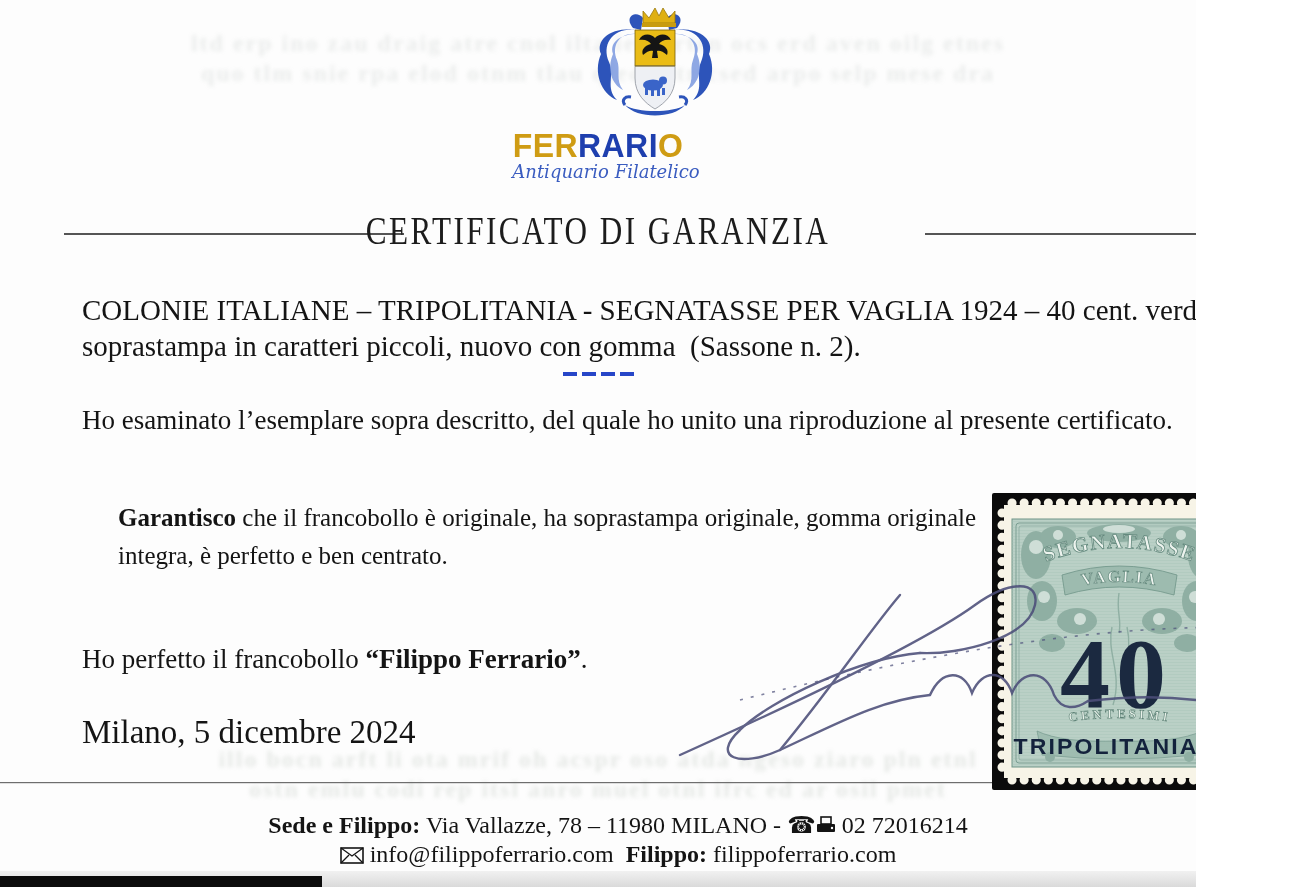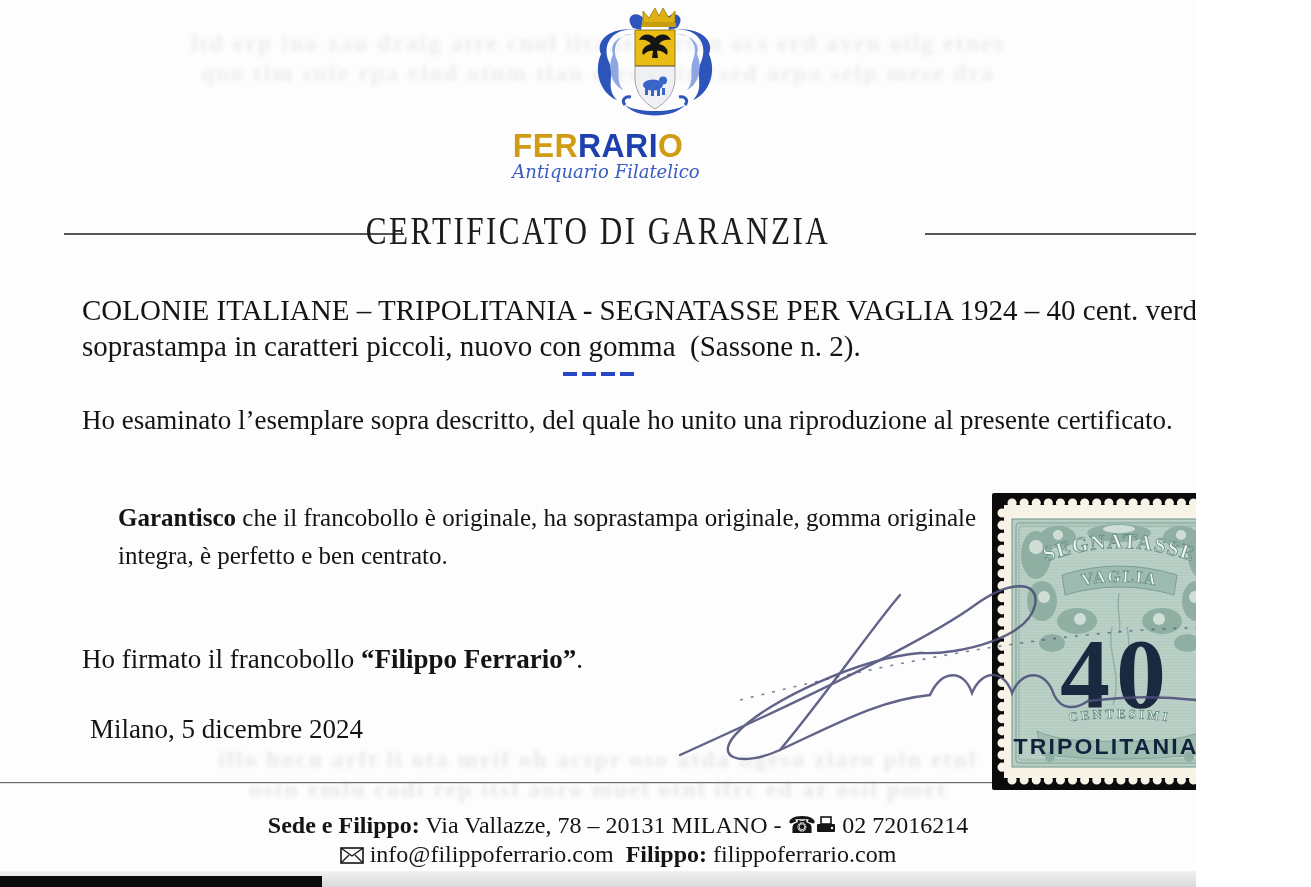"Ho firmato il francobollo" span.prewrap { text: firmato -> perfetto }
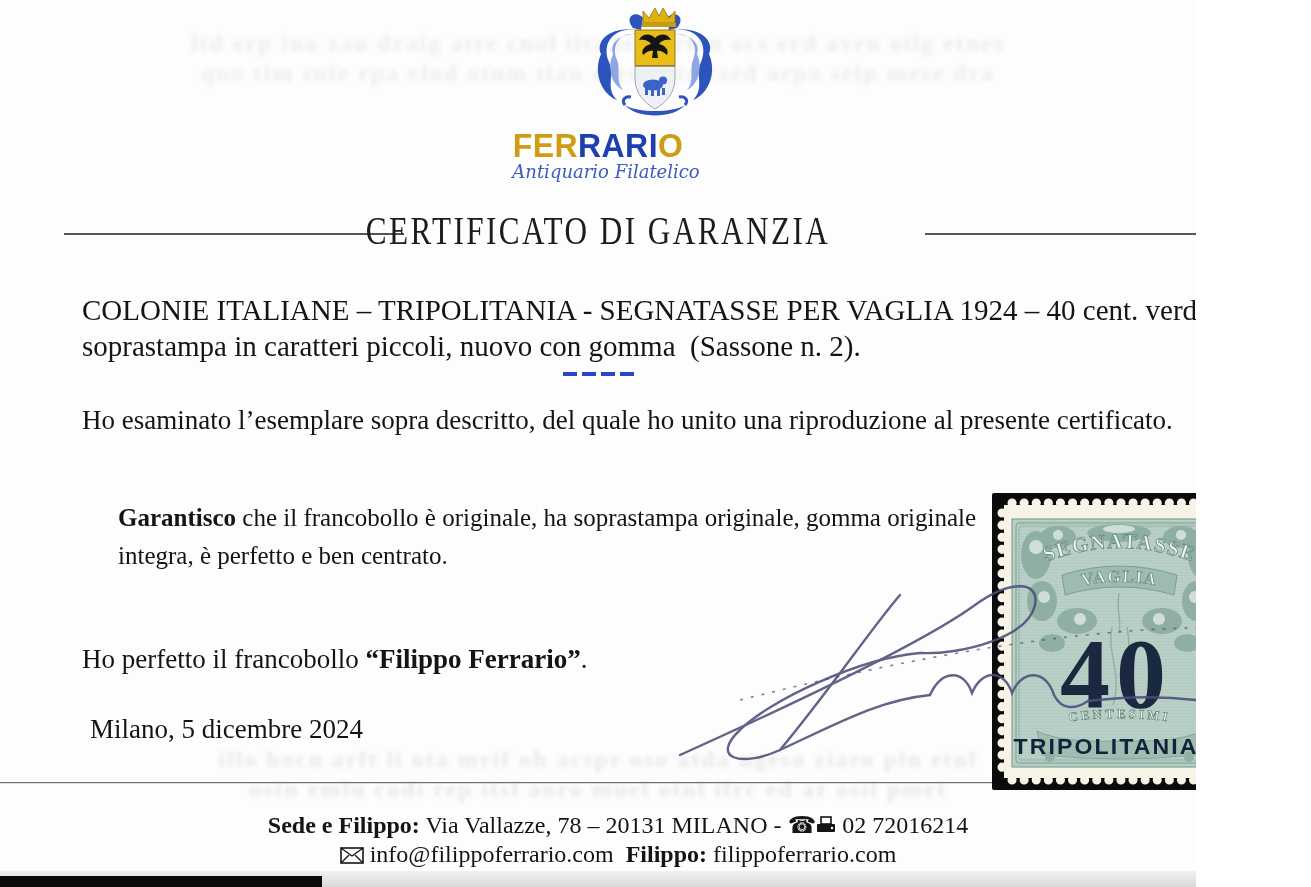"Milano, 5 dicembre 2024" .dateline { font-size: 27px -> 33px; left: 90px -> 82px }
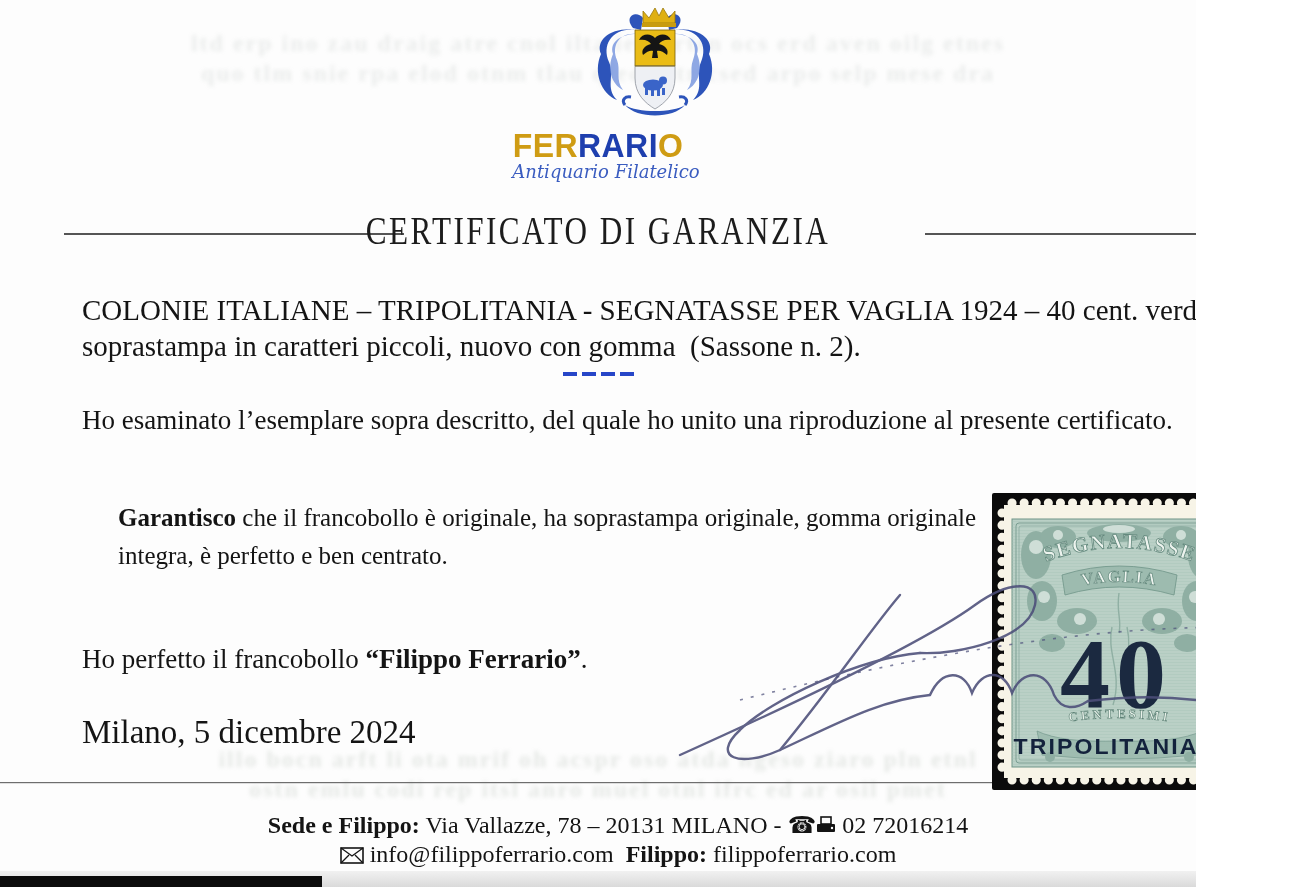"Via Vallazze, 78 – 20131" span.prewrap { text: 20131 -> 11980 }
